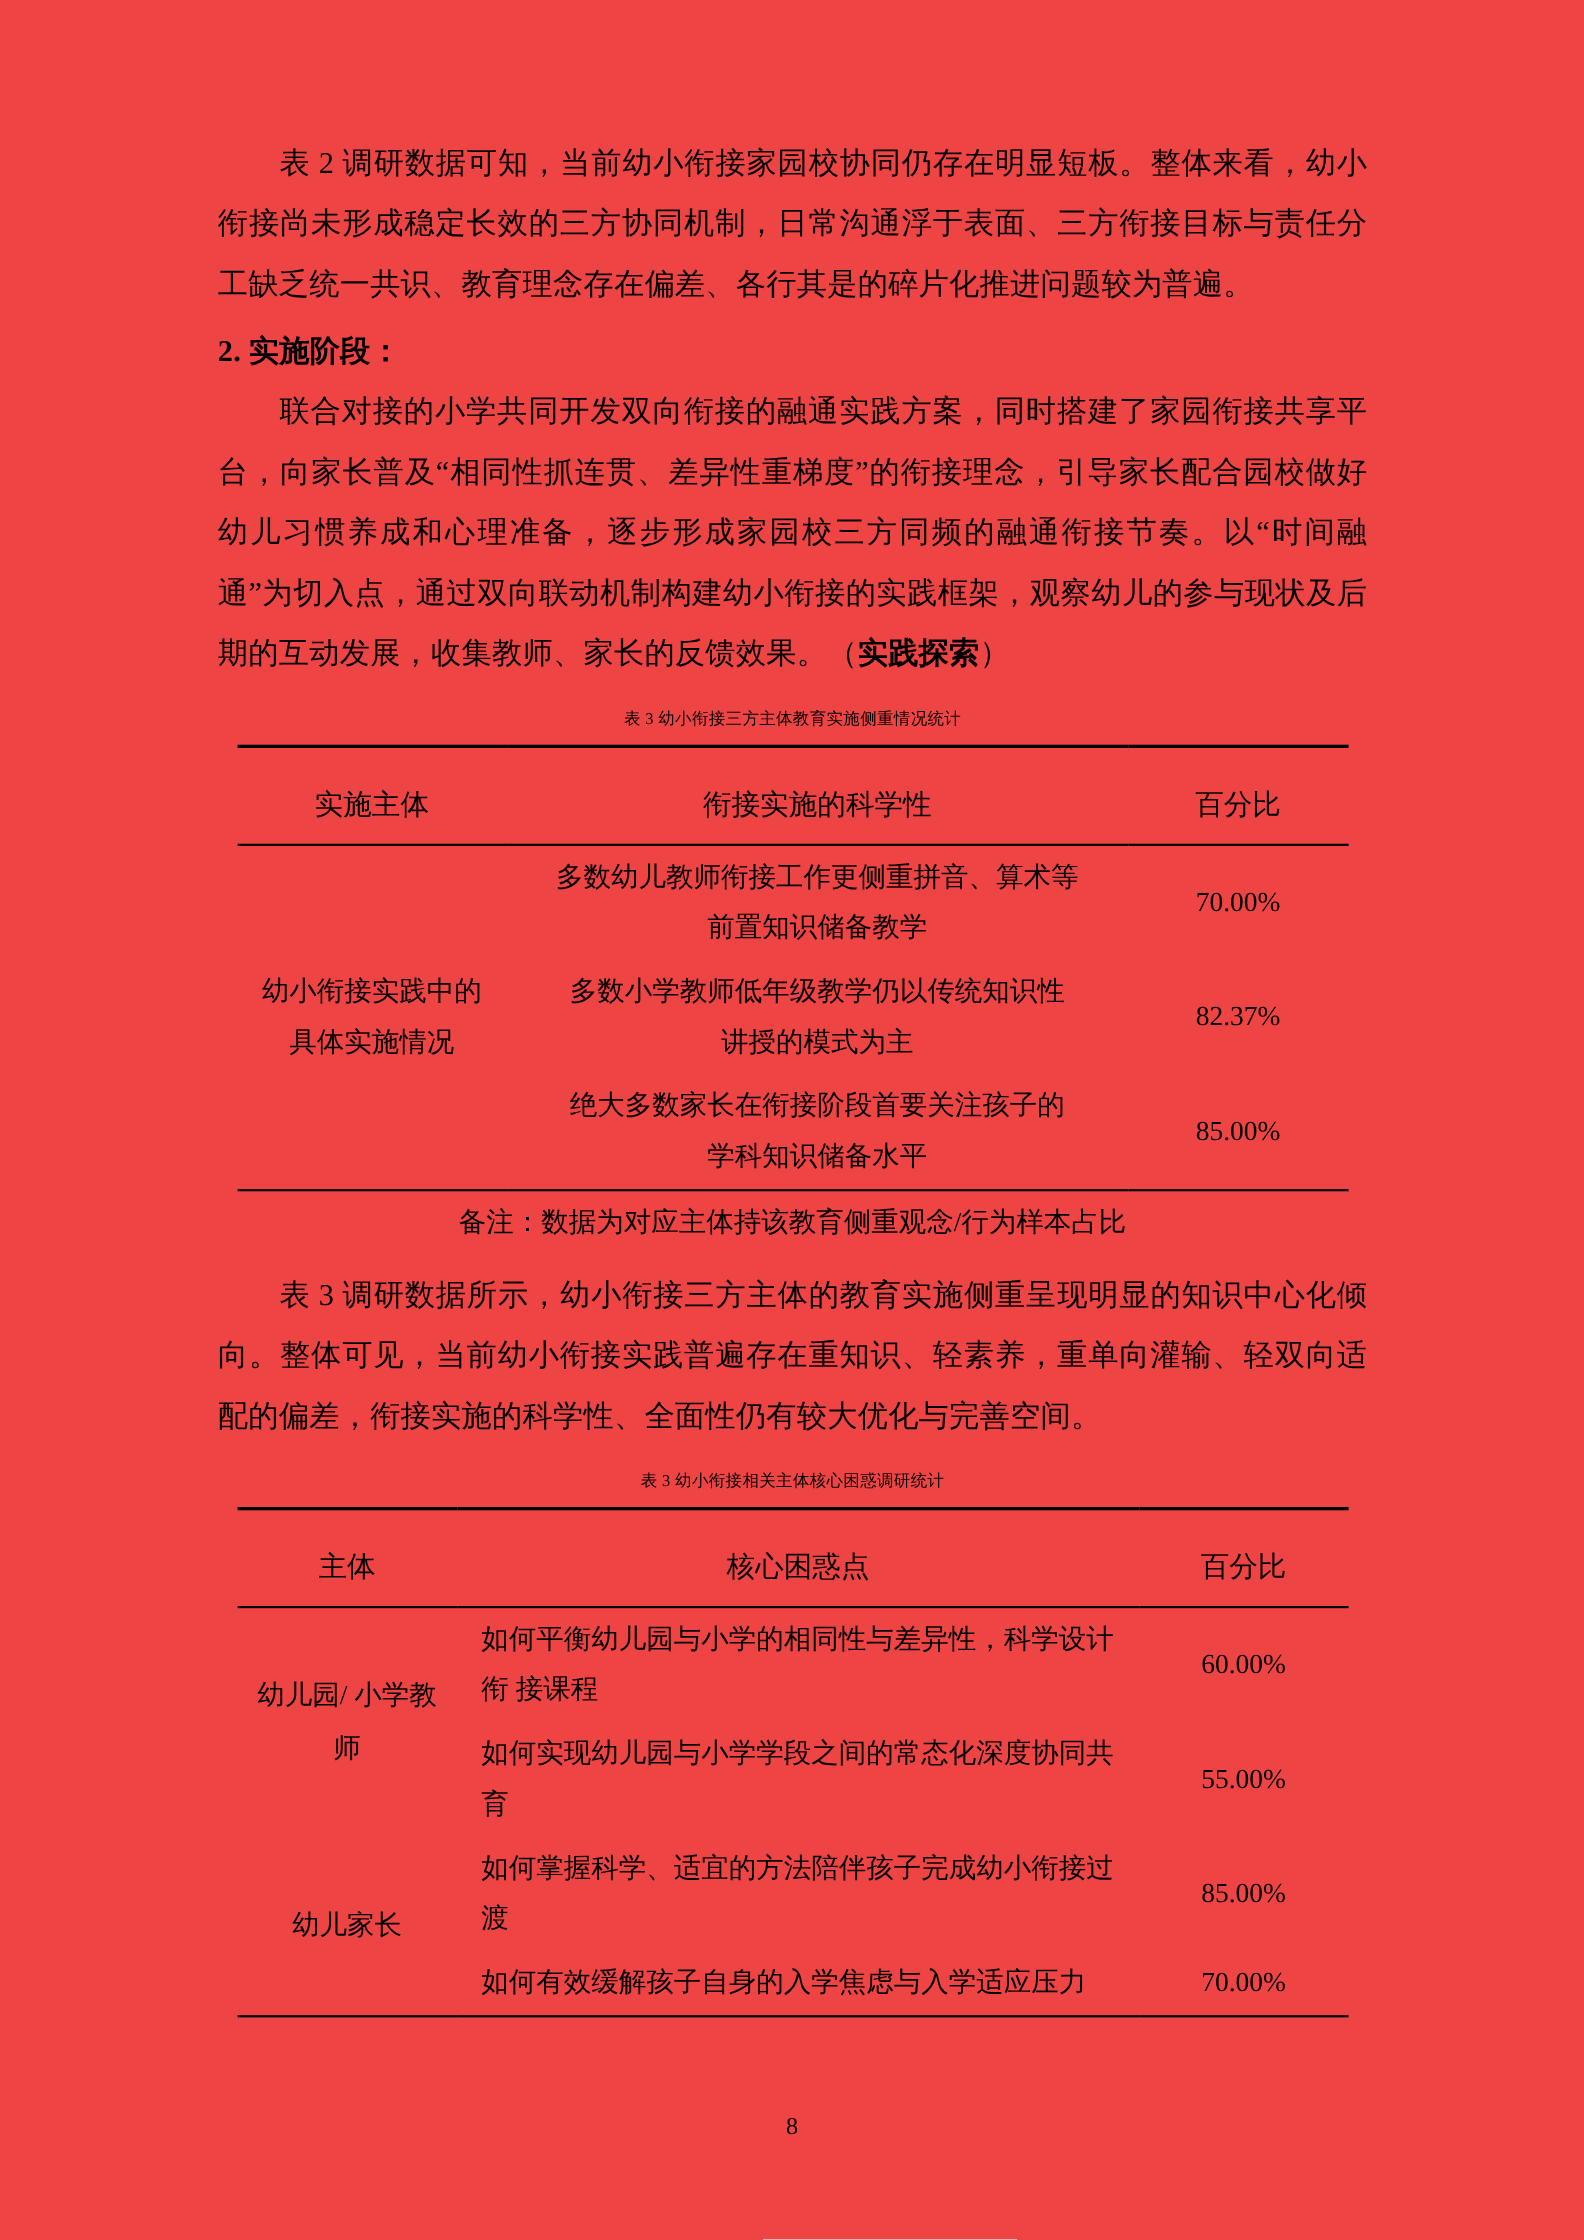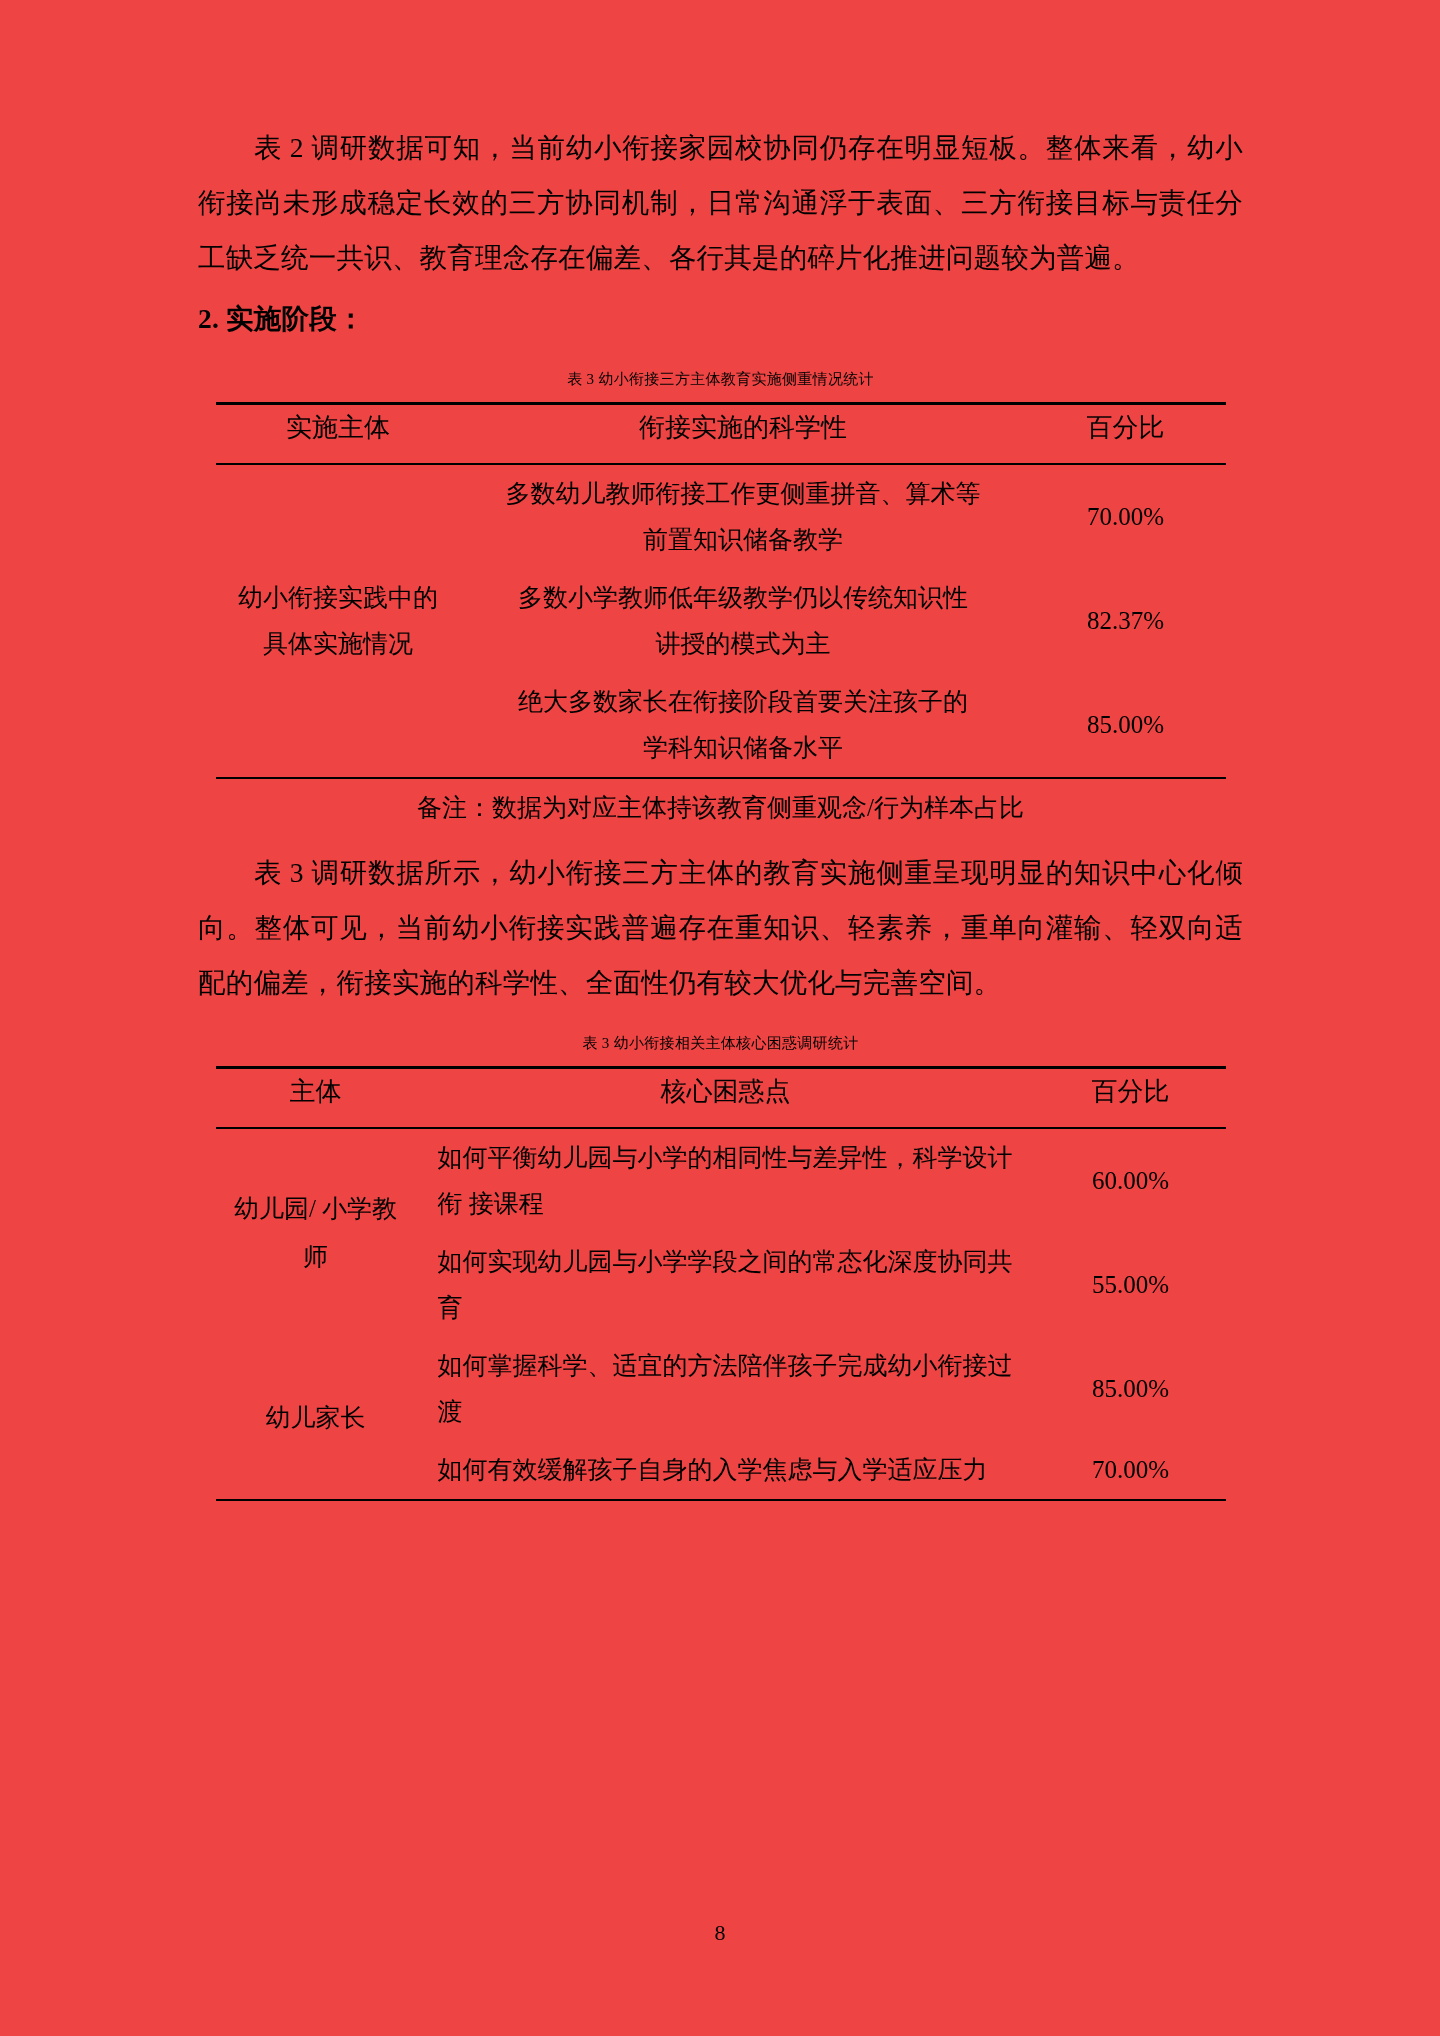"联合对接的小学共同开发双向衔接的融通实践方案，同时搭建了家园衔接共享平台，向家长" p.para { html: none -> <p> <span>联合对接的小学共同开发双向衔接的融通实践方案，同时搭建了家园衔接共享平台，向家长普及“相同性抓连贯、差异性重梯度”的衔接理念，引导家长配合园校做好幼儿习惯养成和心理准备，逐步形成家园校三方同频的融通衔接节奏。以“时间融通”为切入点，通过双向联动机制构建幼小衔接的实践框架，观察幼儿的参与现状及后期的互动发展，收集教师、家长的反馈效果。（</span><span>实践探索</span><span>）</span> </p> }
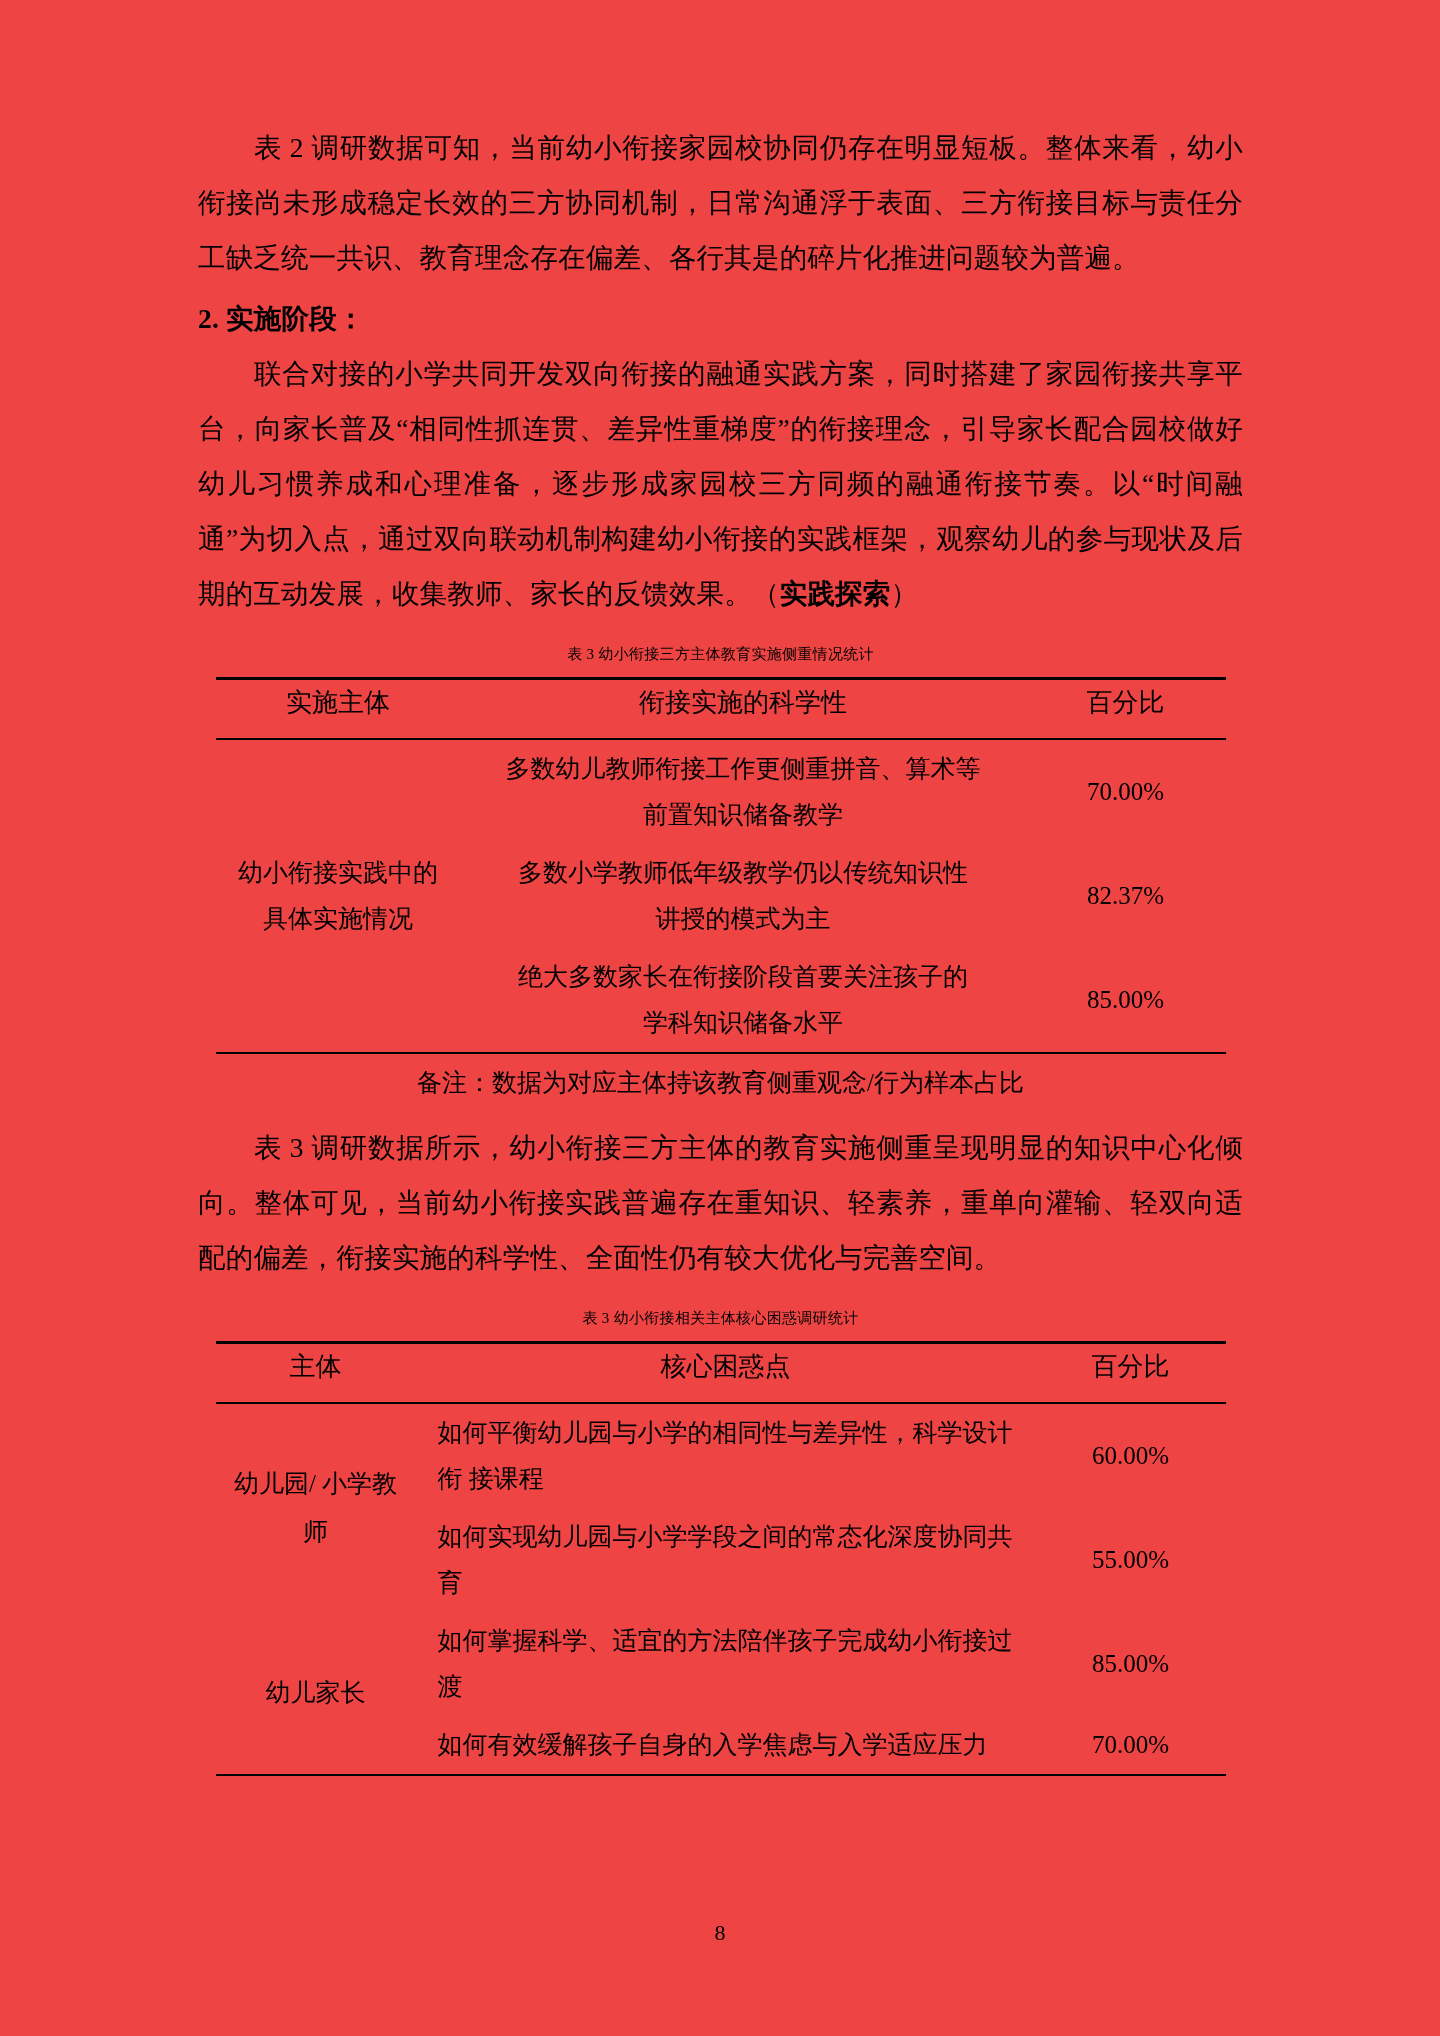"实施主体" table.tri thead td { padding-top: 0 -> 29px }
